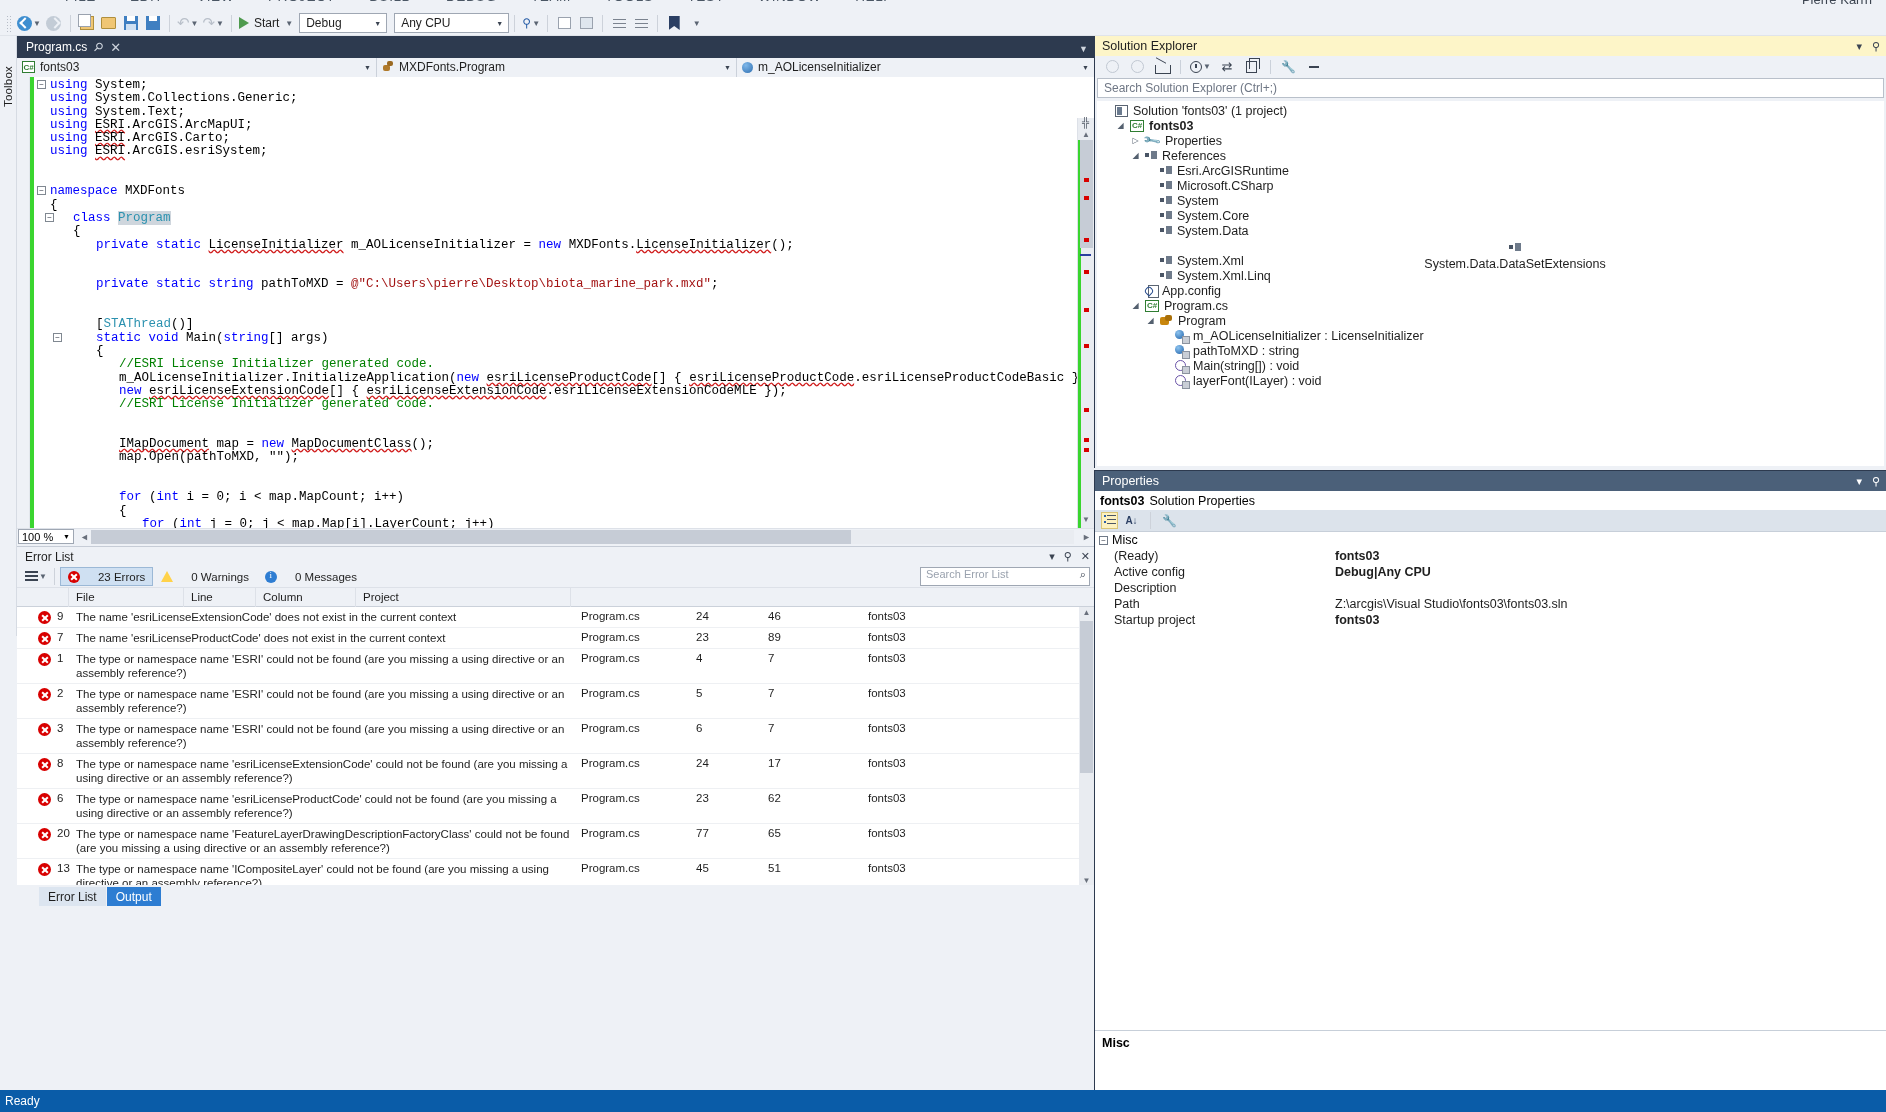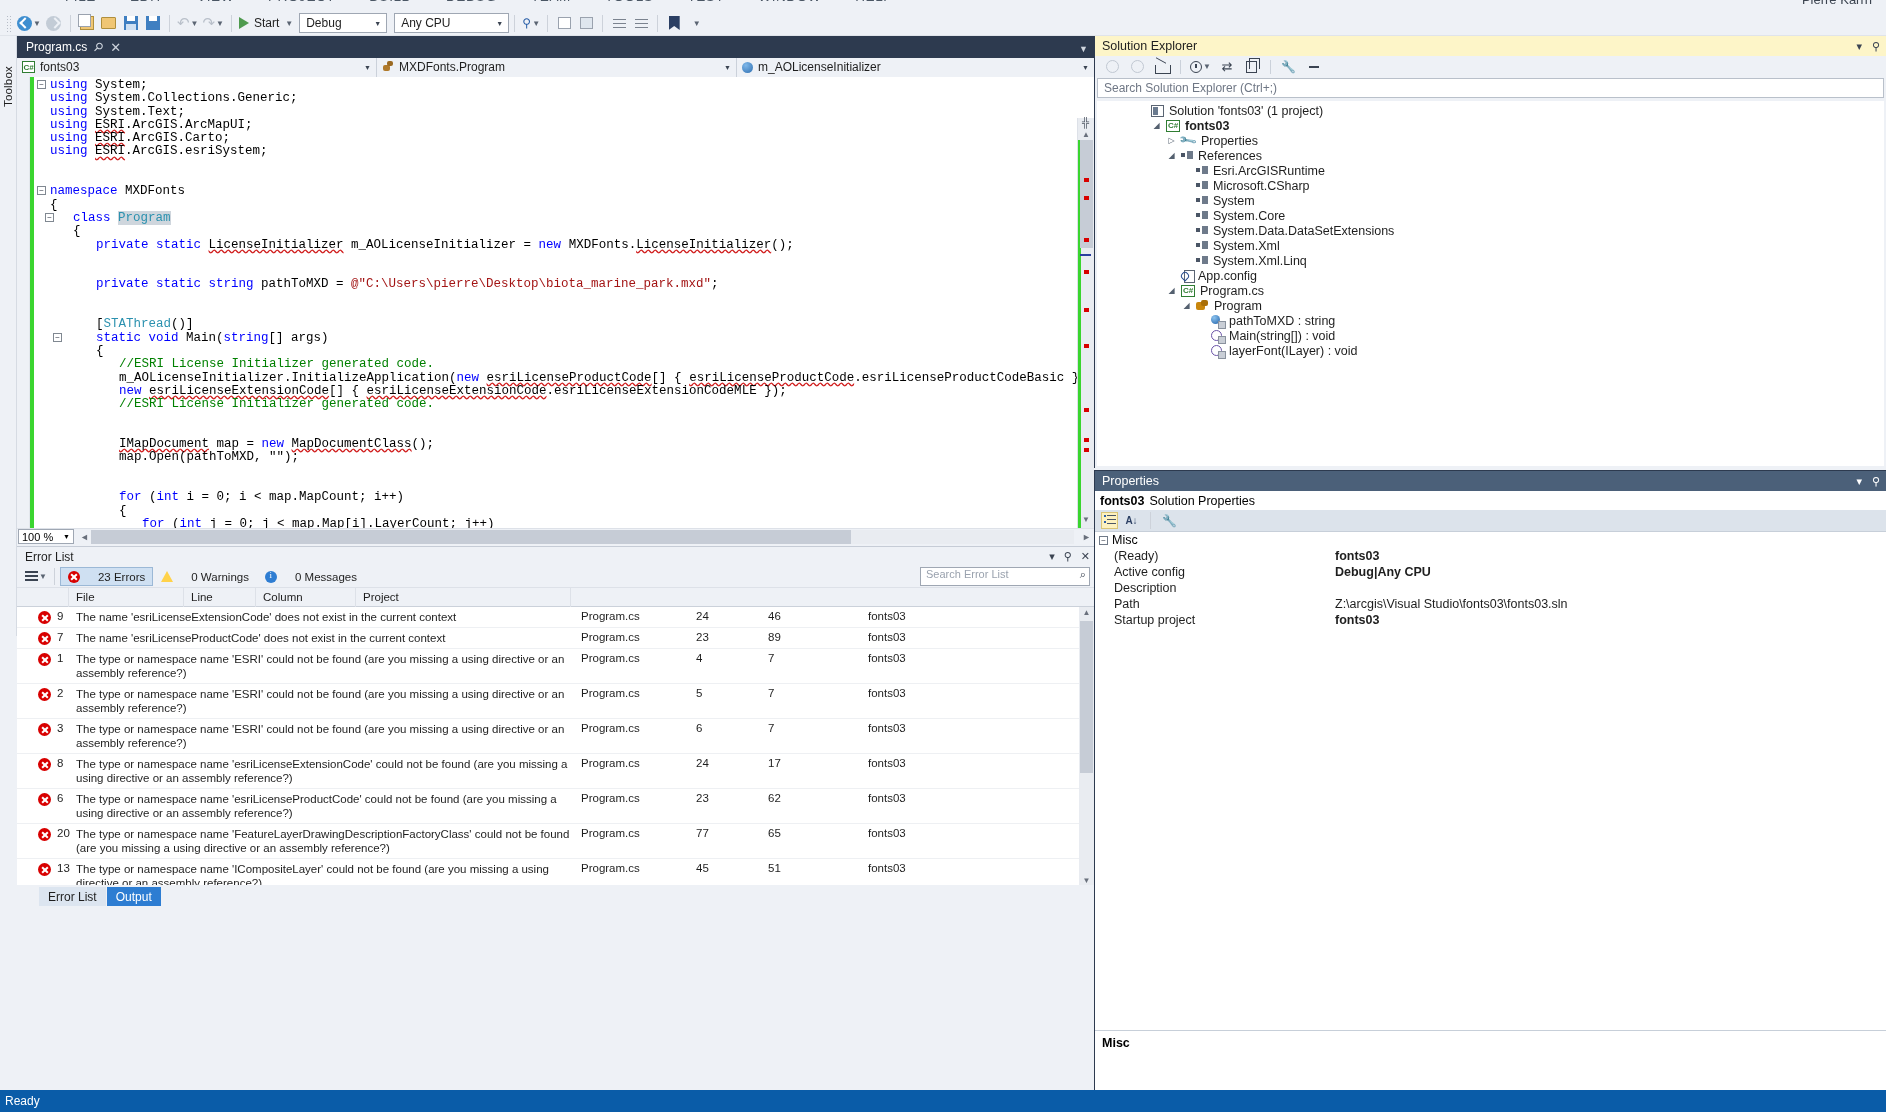"Solution 'fonts03' (1 project)" .tnode { margin-left: 36px -> none }
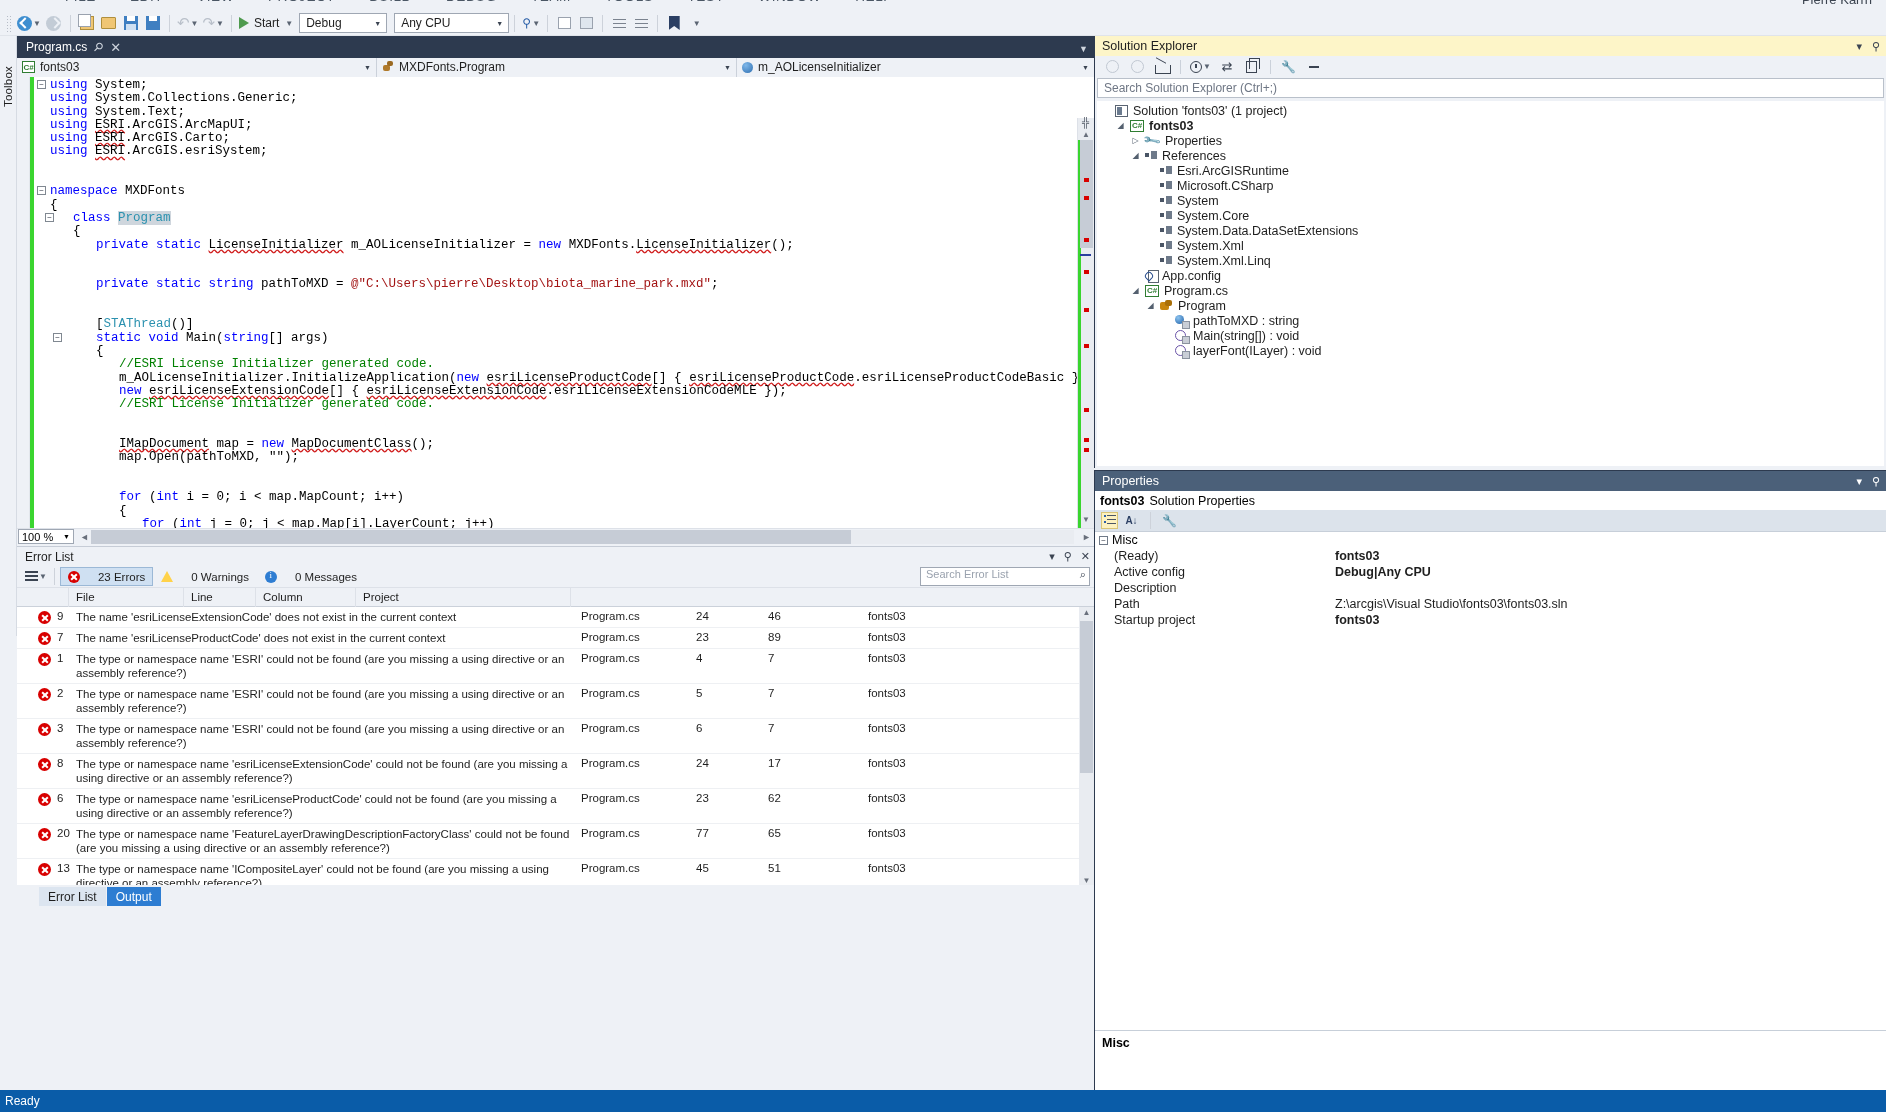"System.Data" div.tnode { html: none -> <div> <span></span> <span></span> <span>System.Data</span> </div> }
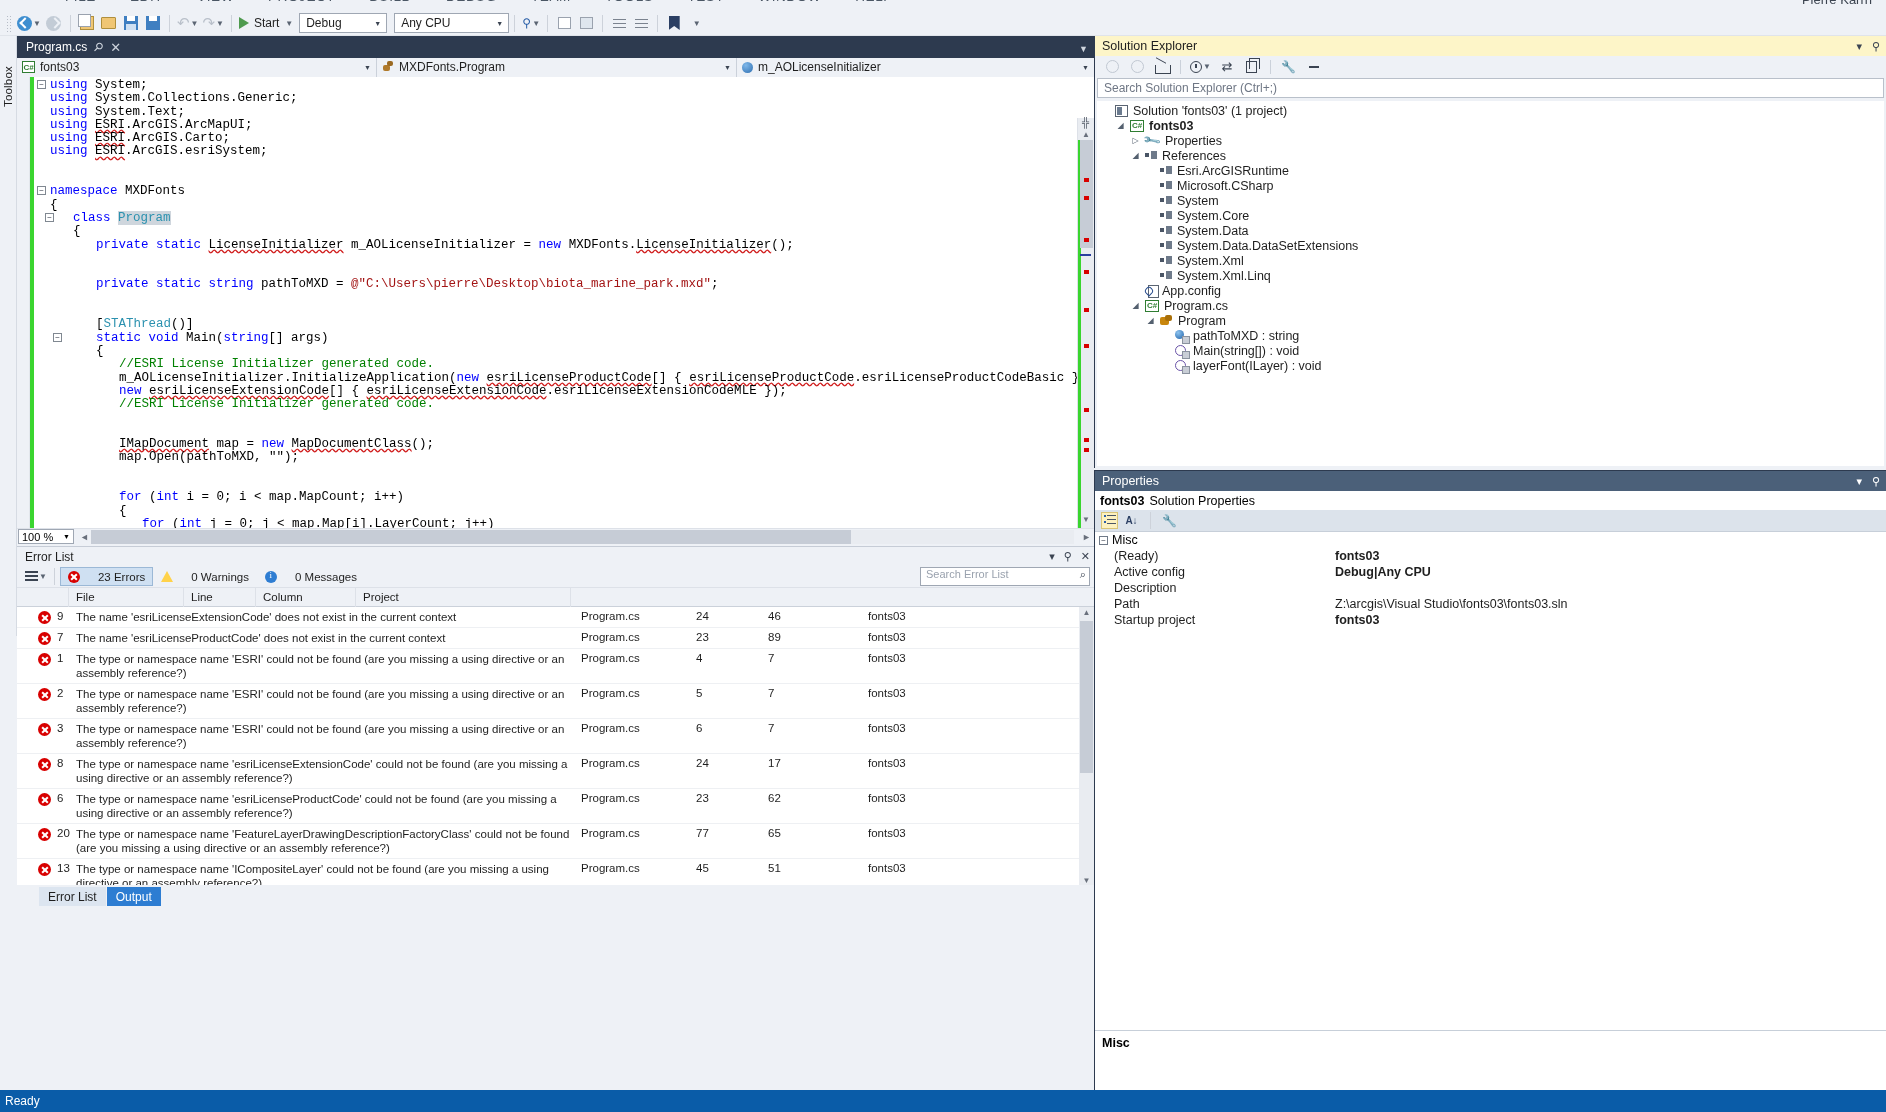"System.Data.DataSetExtensions" div.tnode { flex-direction: none -> column }
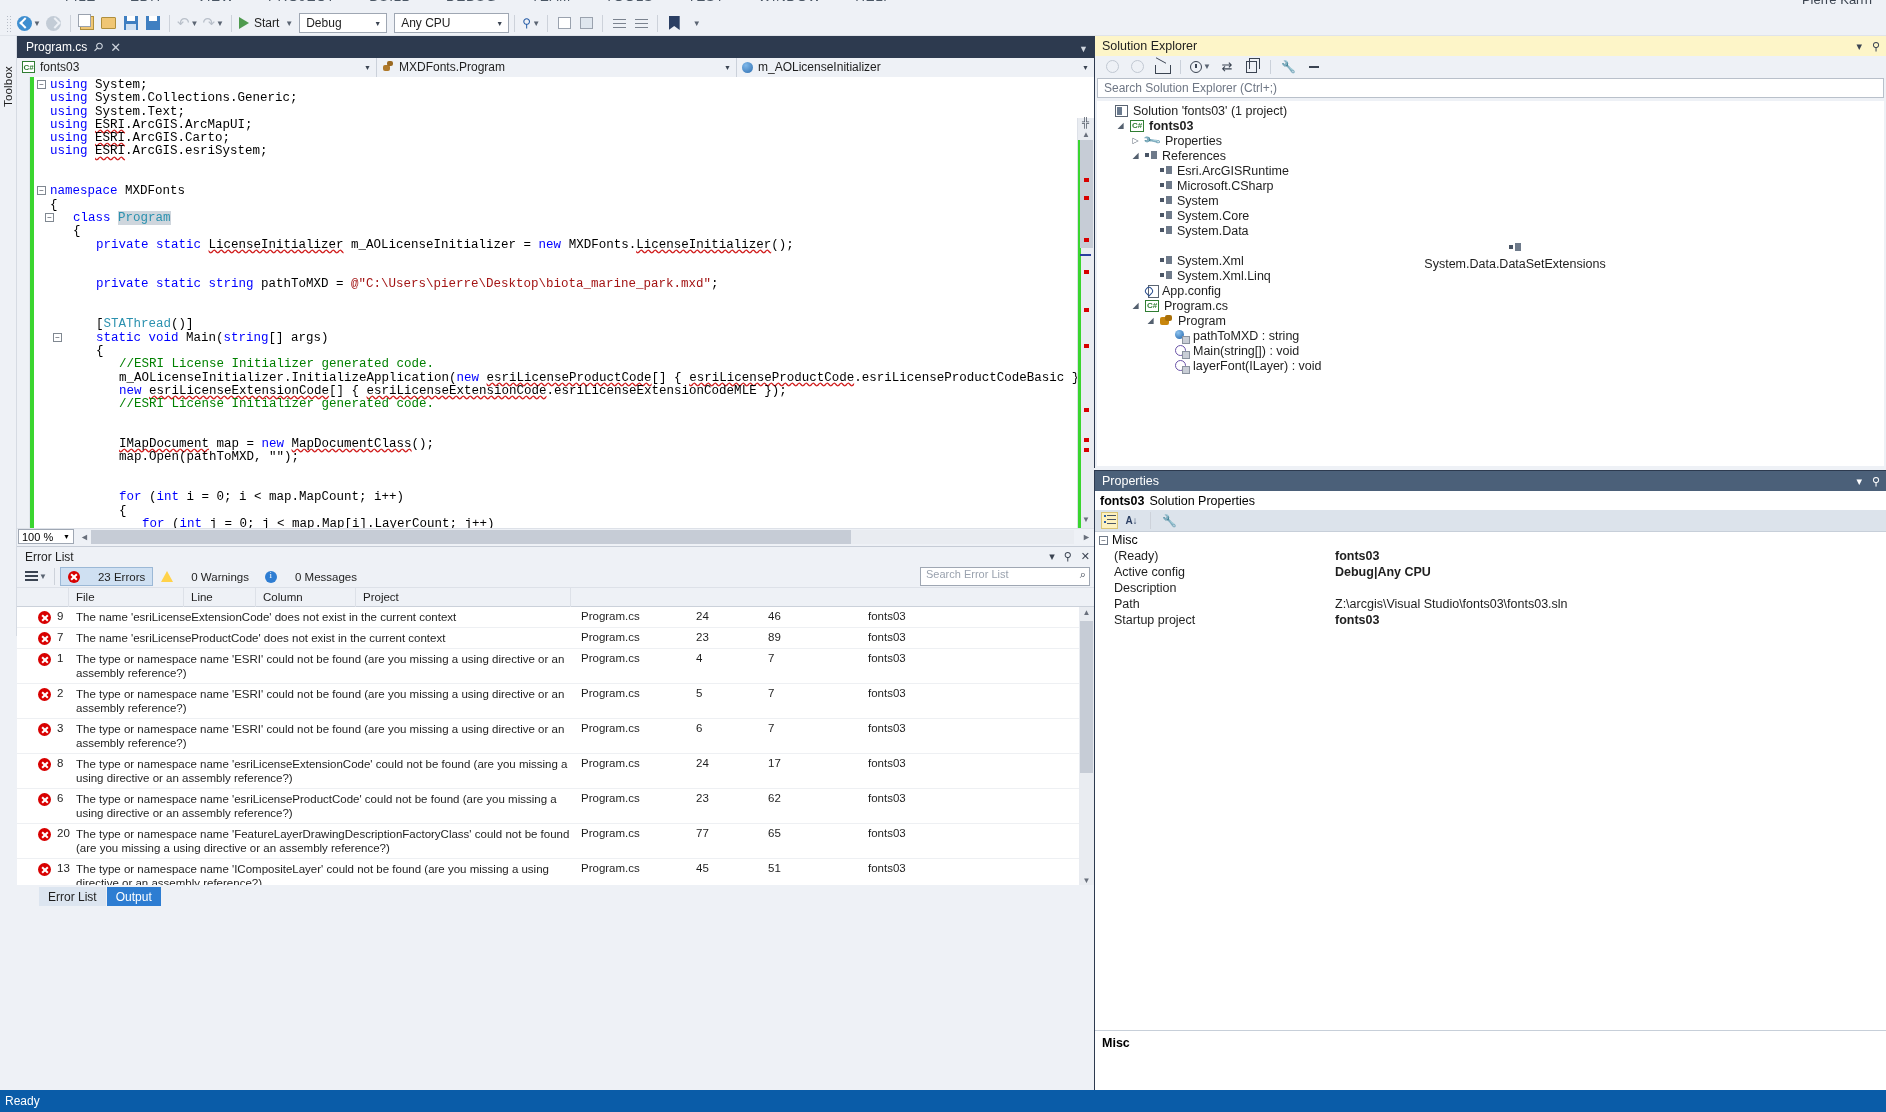"m_AOLicenseInitializer :" div.tnode { html: none -> <div> <span></span> <span></span> <span>m_AOLicenseInitializer : LicenseInitializer</span> </div> }
